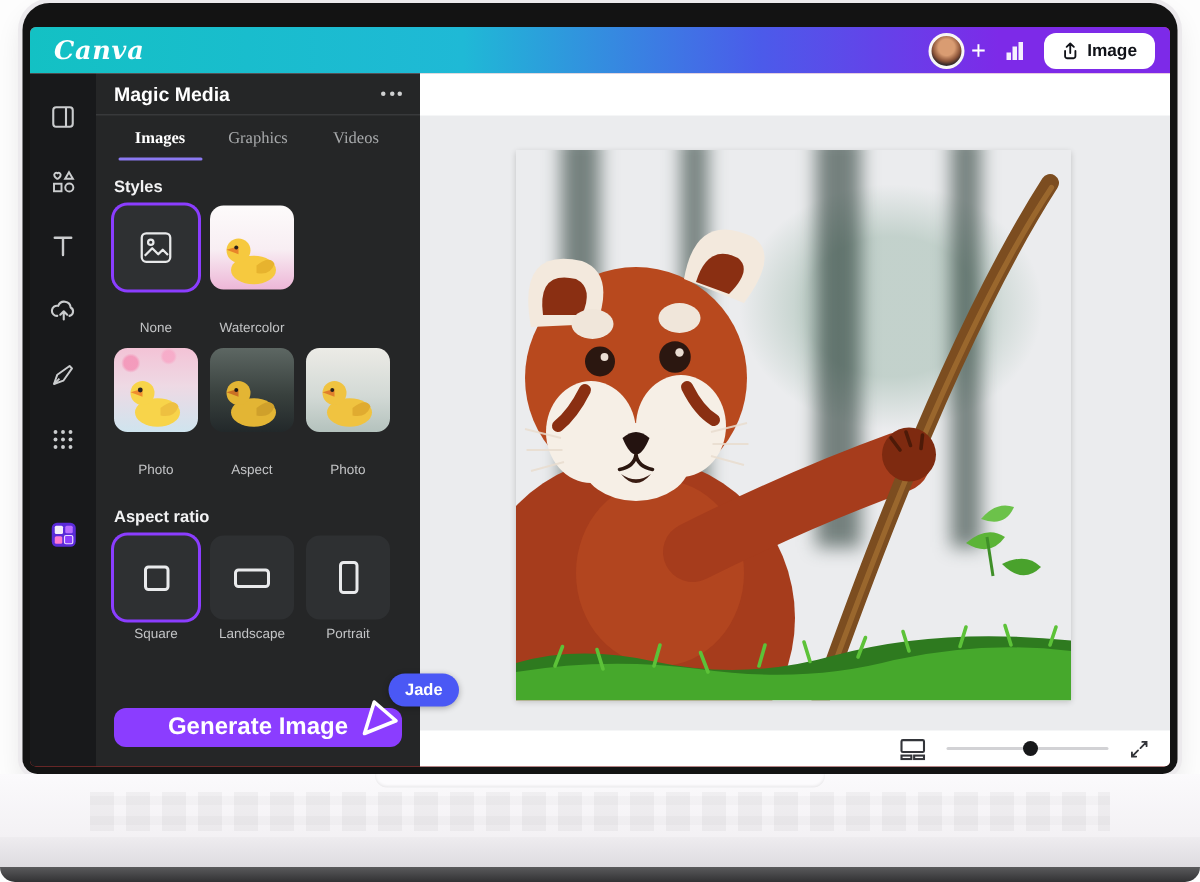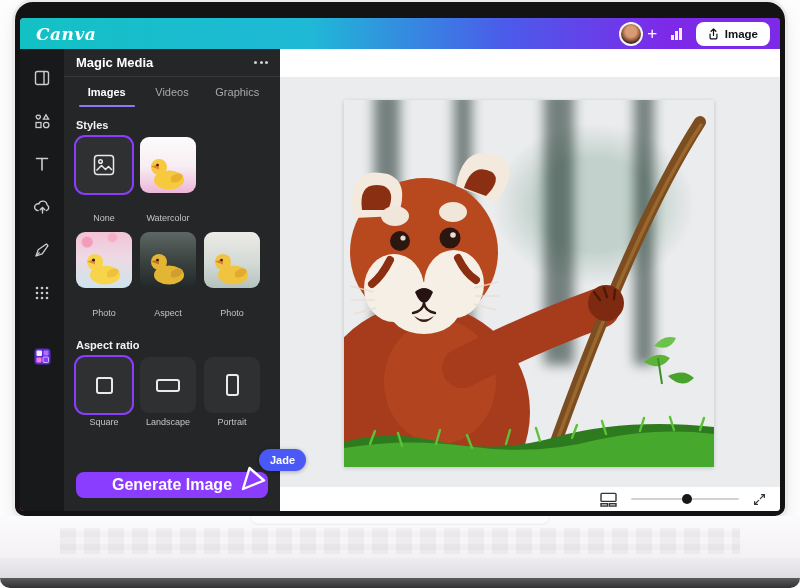"Images" .tabs { font-family: none -> Liberation Serif, serif }
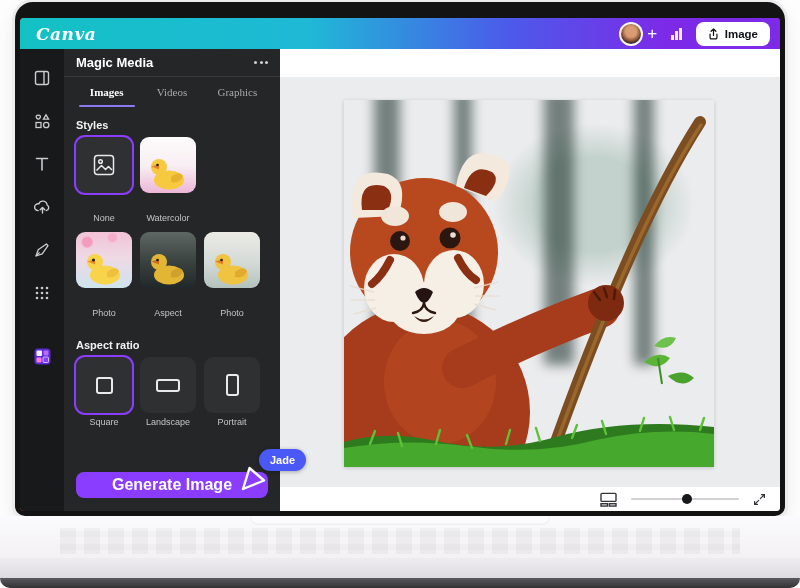"Videos" div.tab { order: before "Graphics" -> after "Graphics" }
